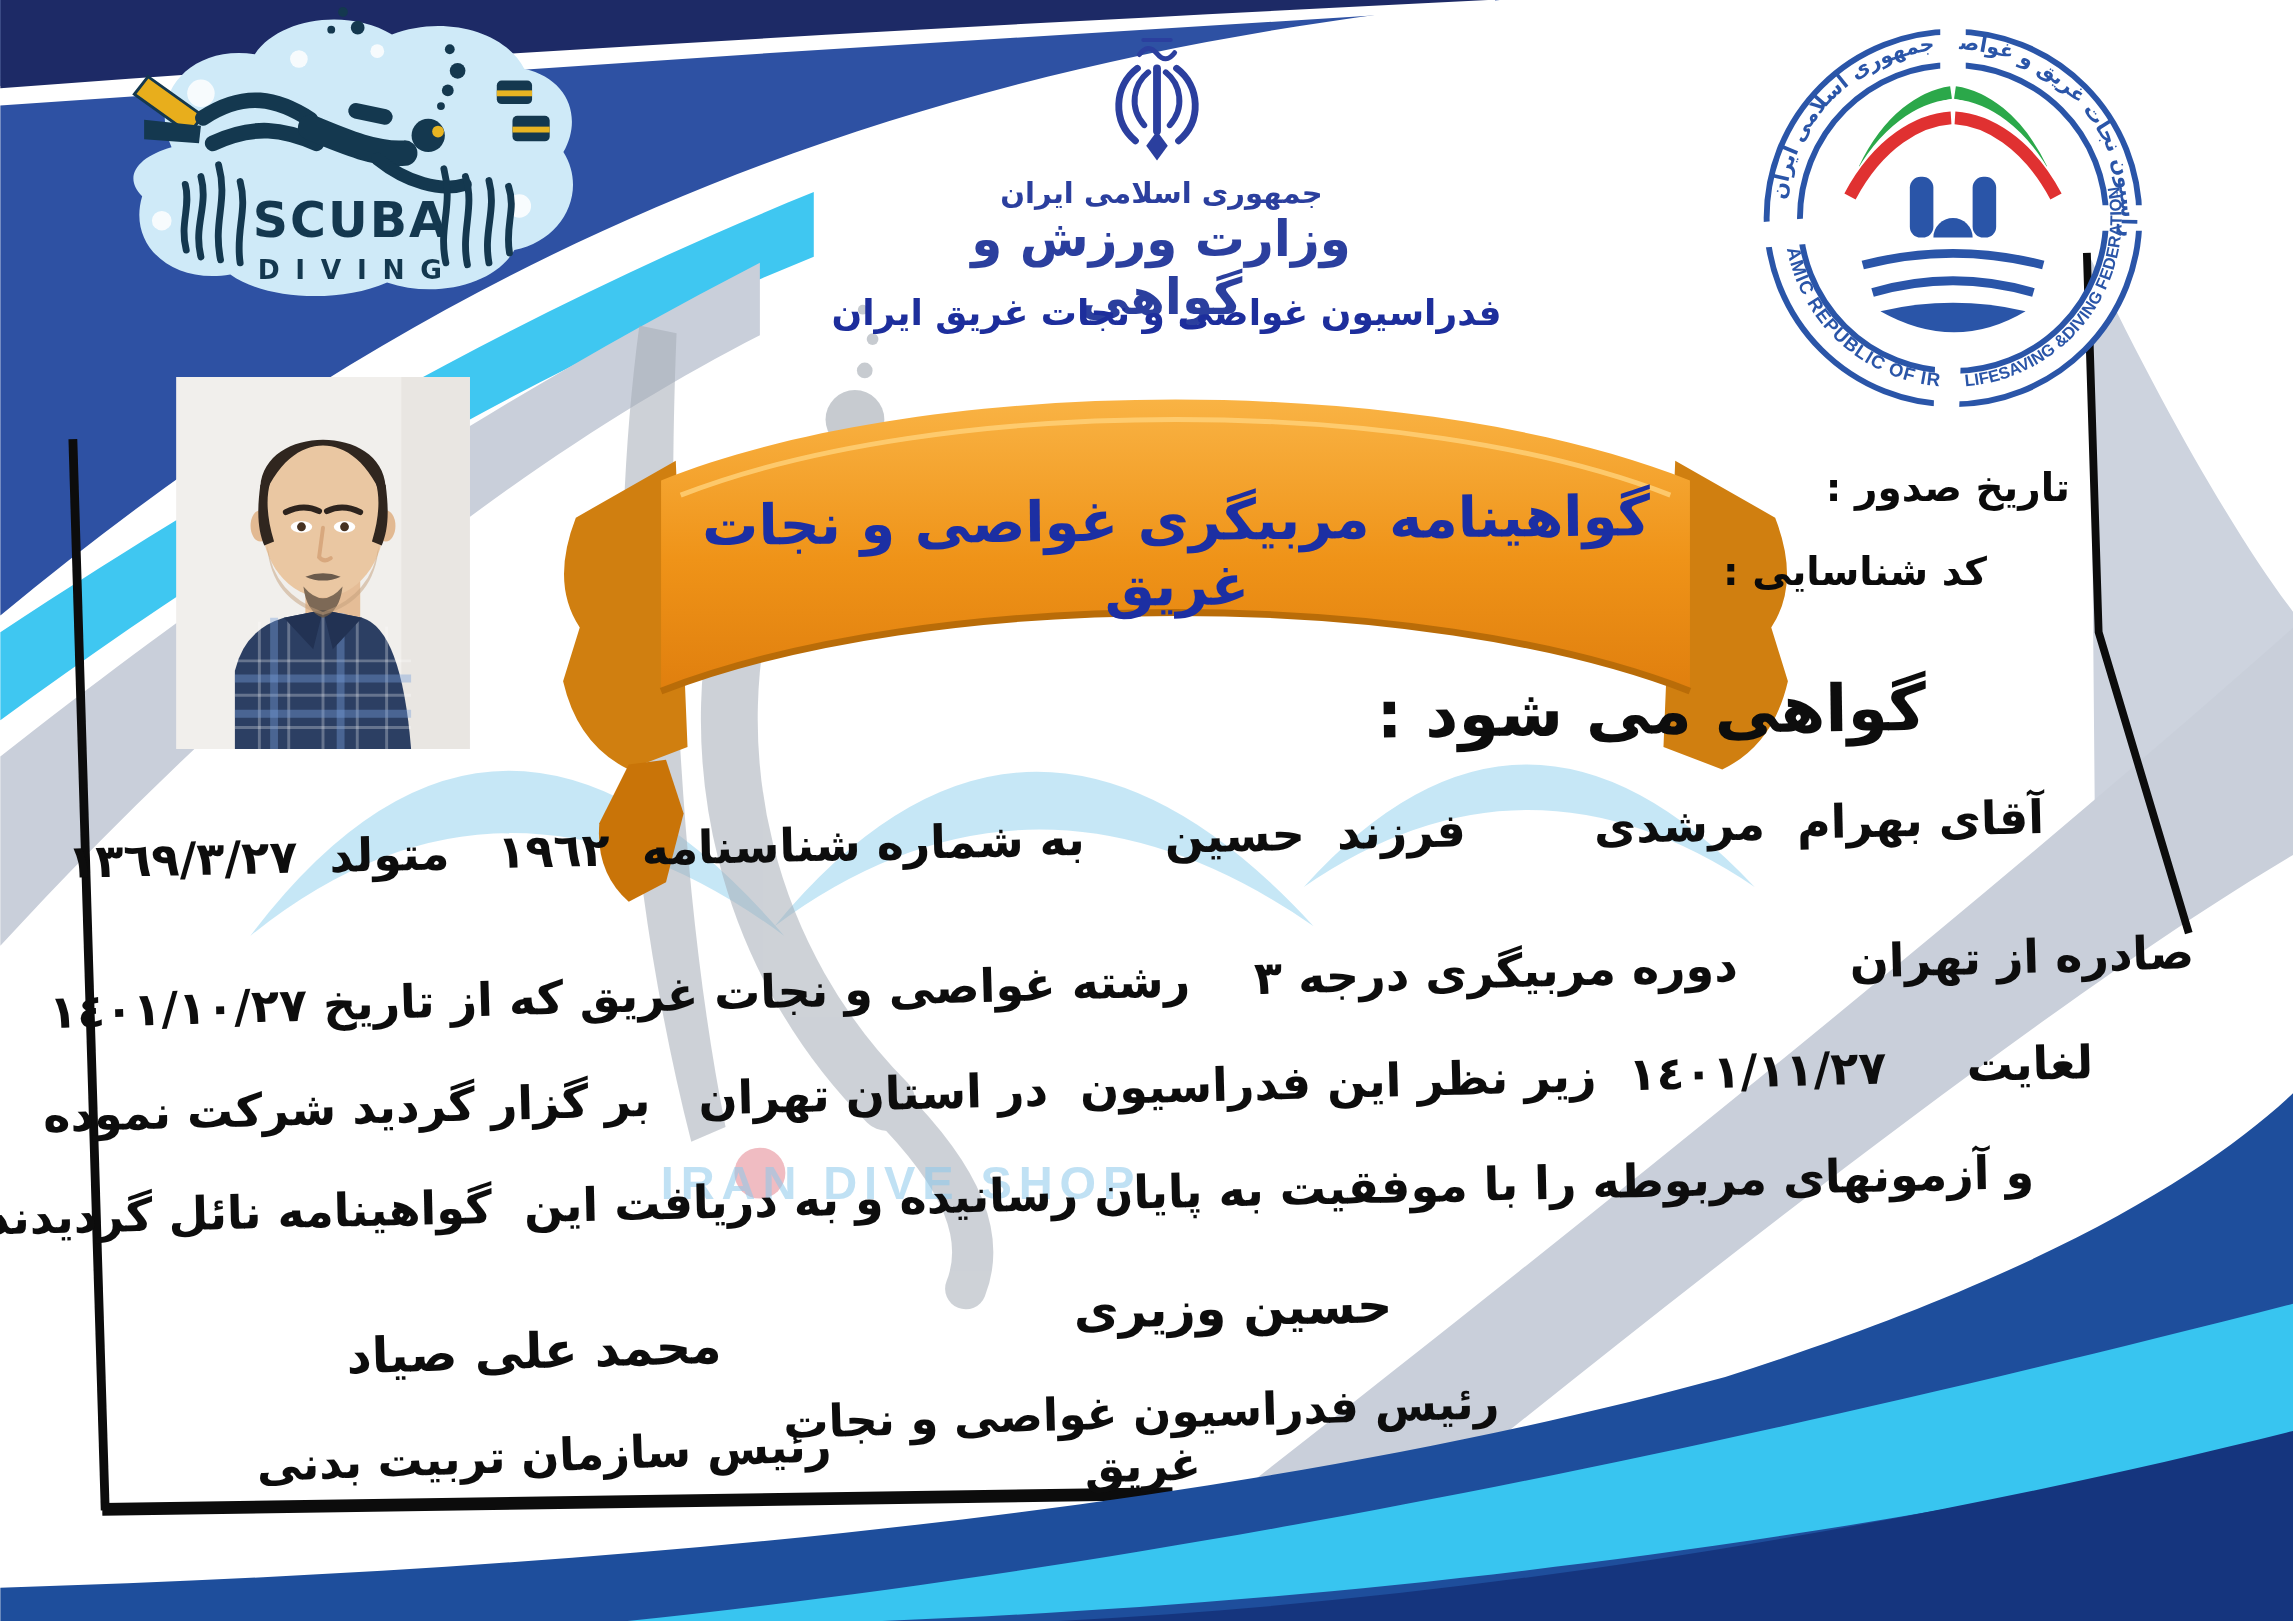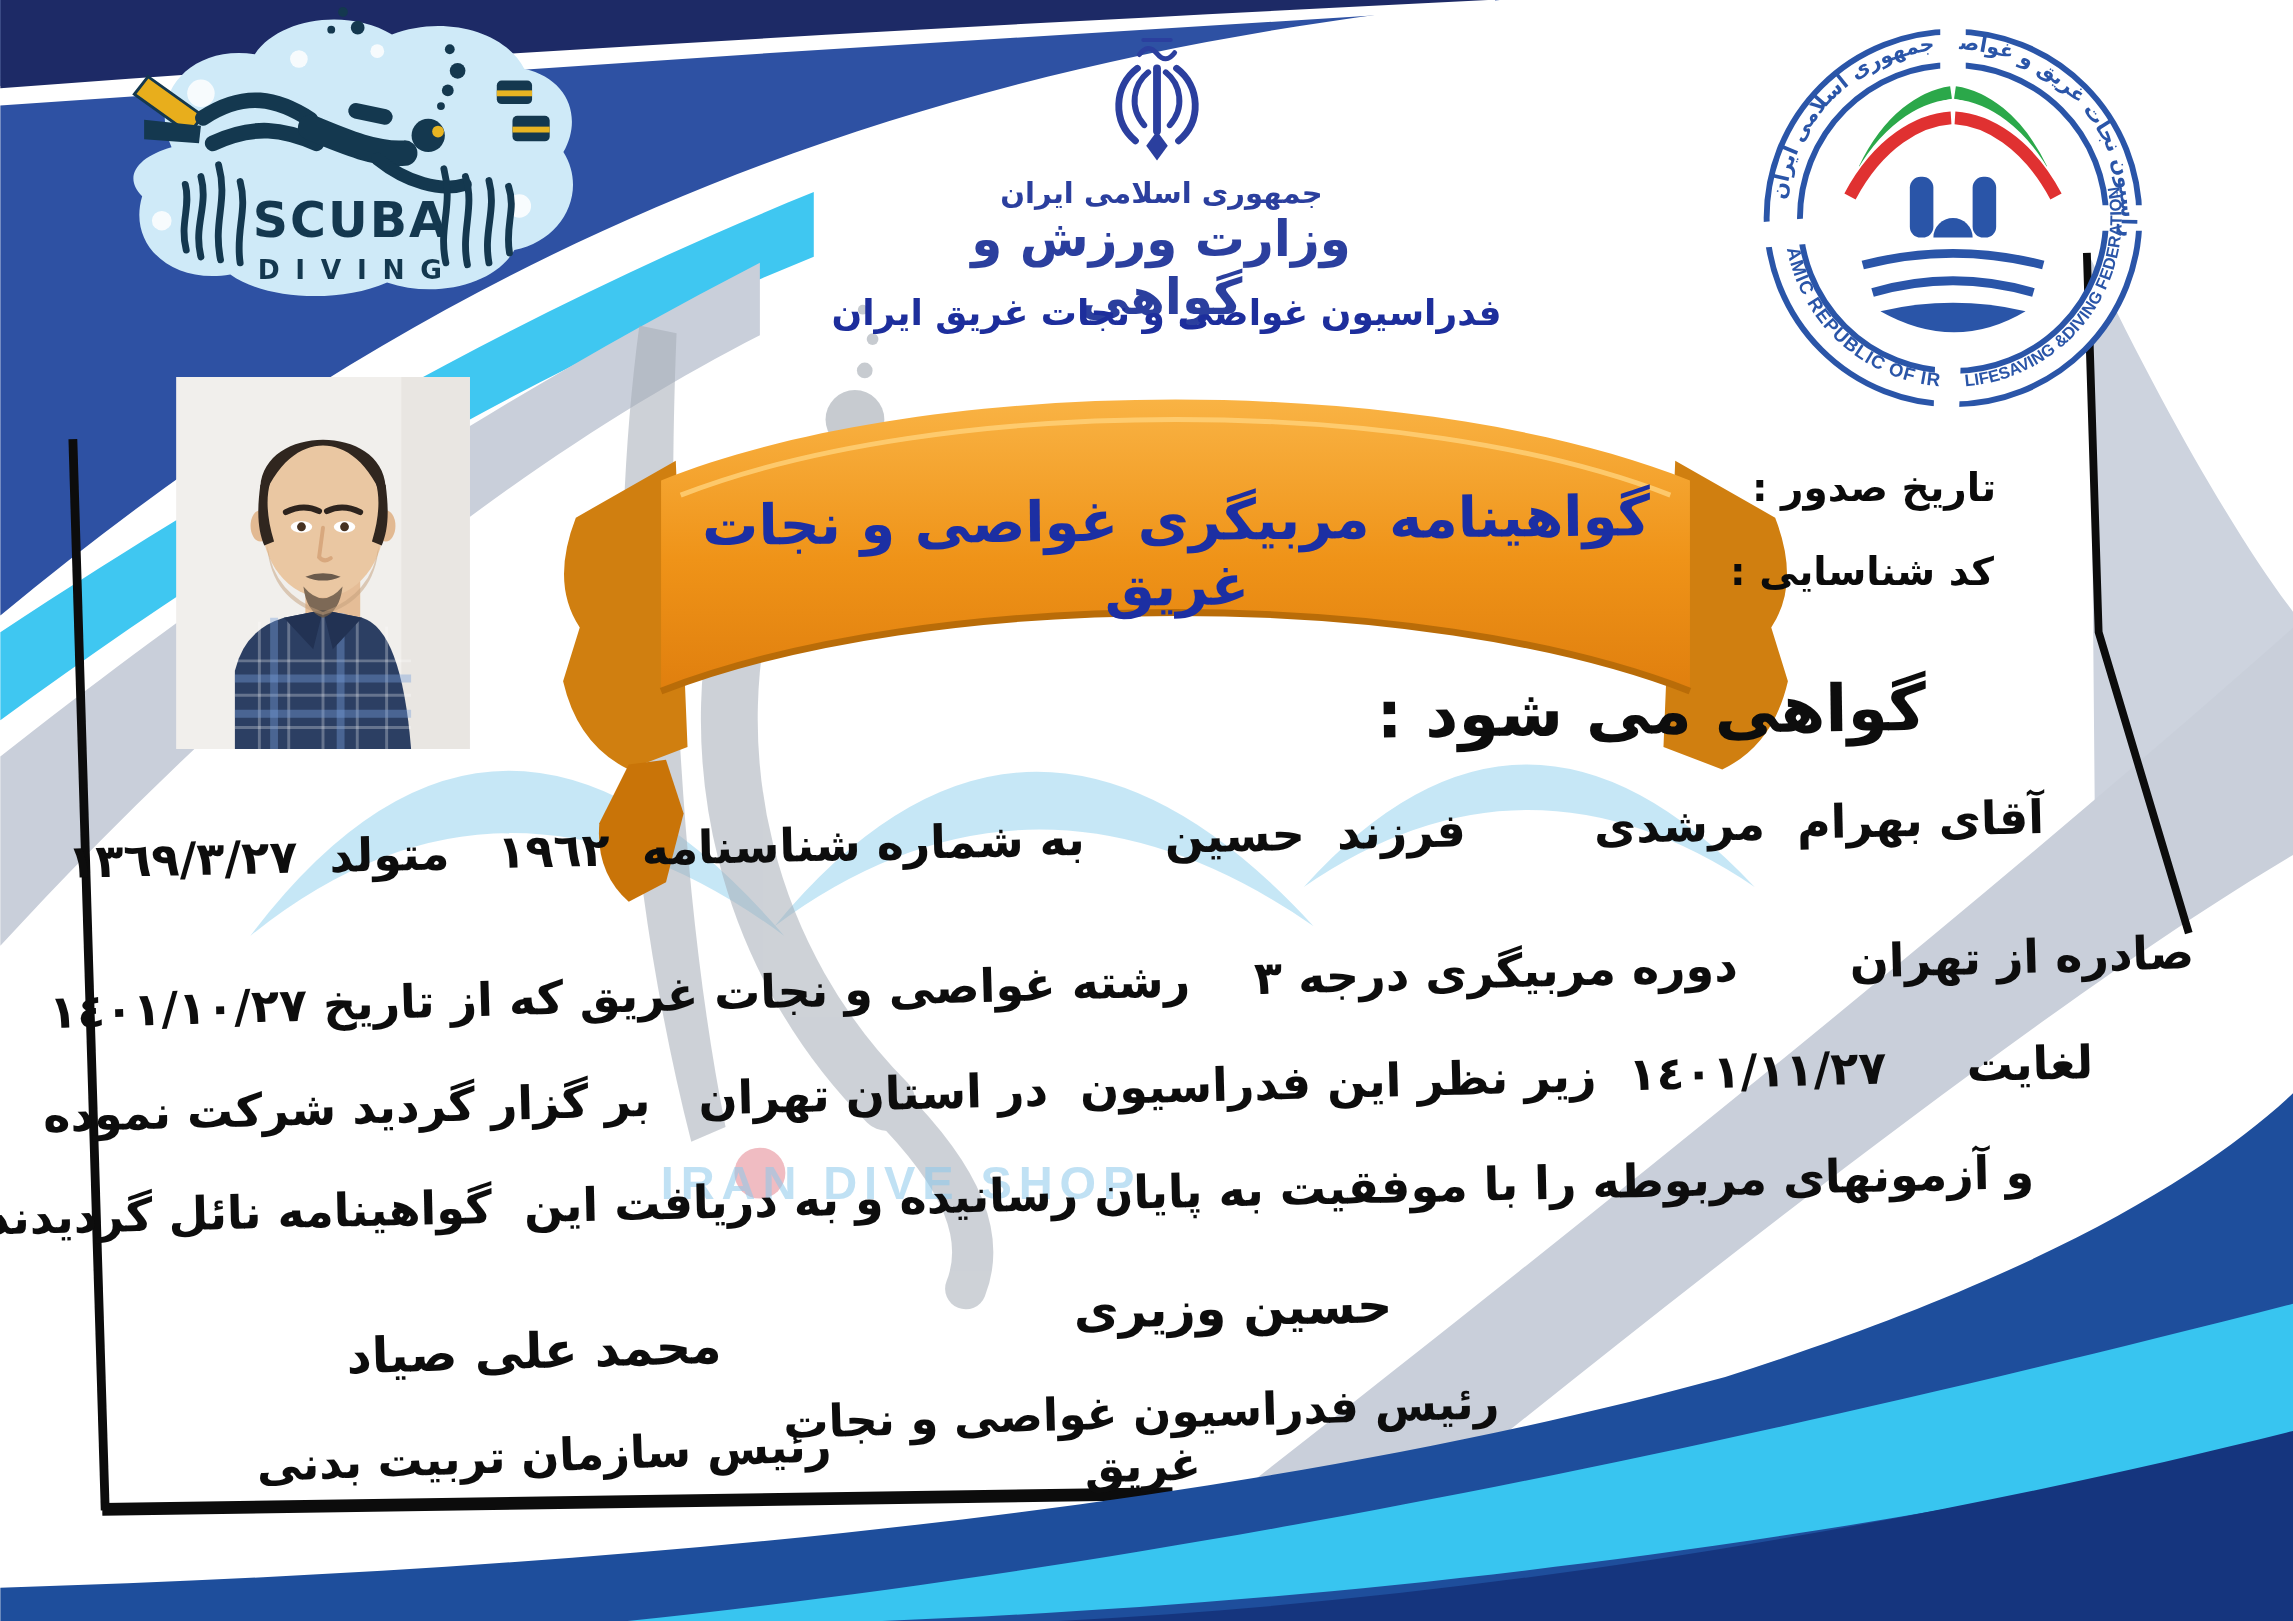"تاریخ صدور :" .meta-label { text-align: center -> right }
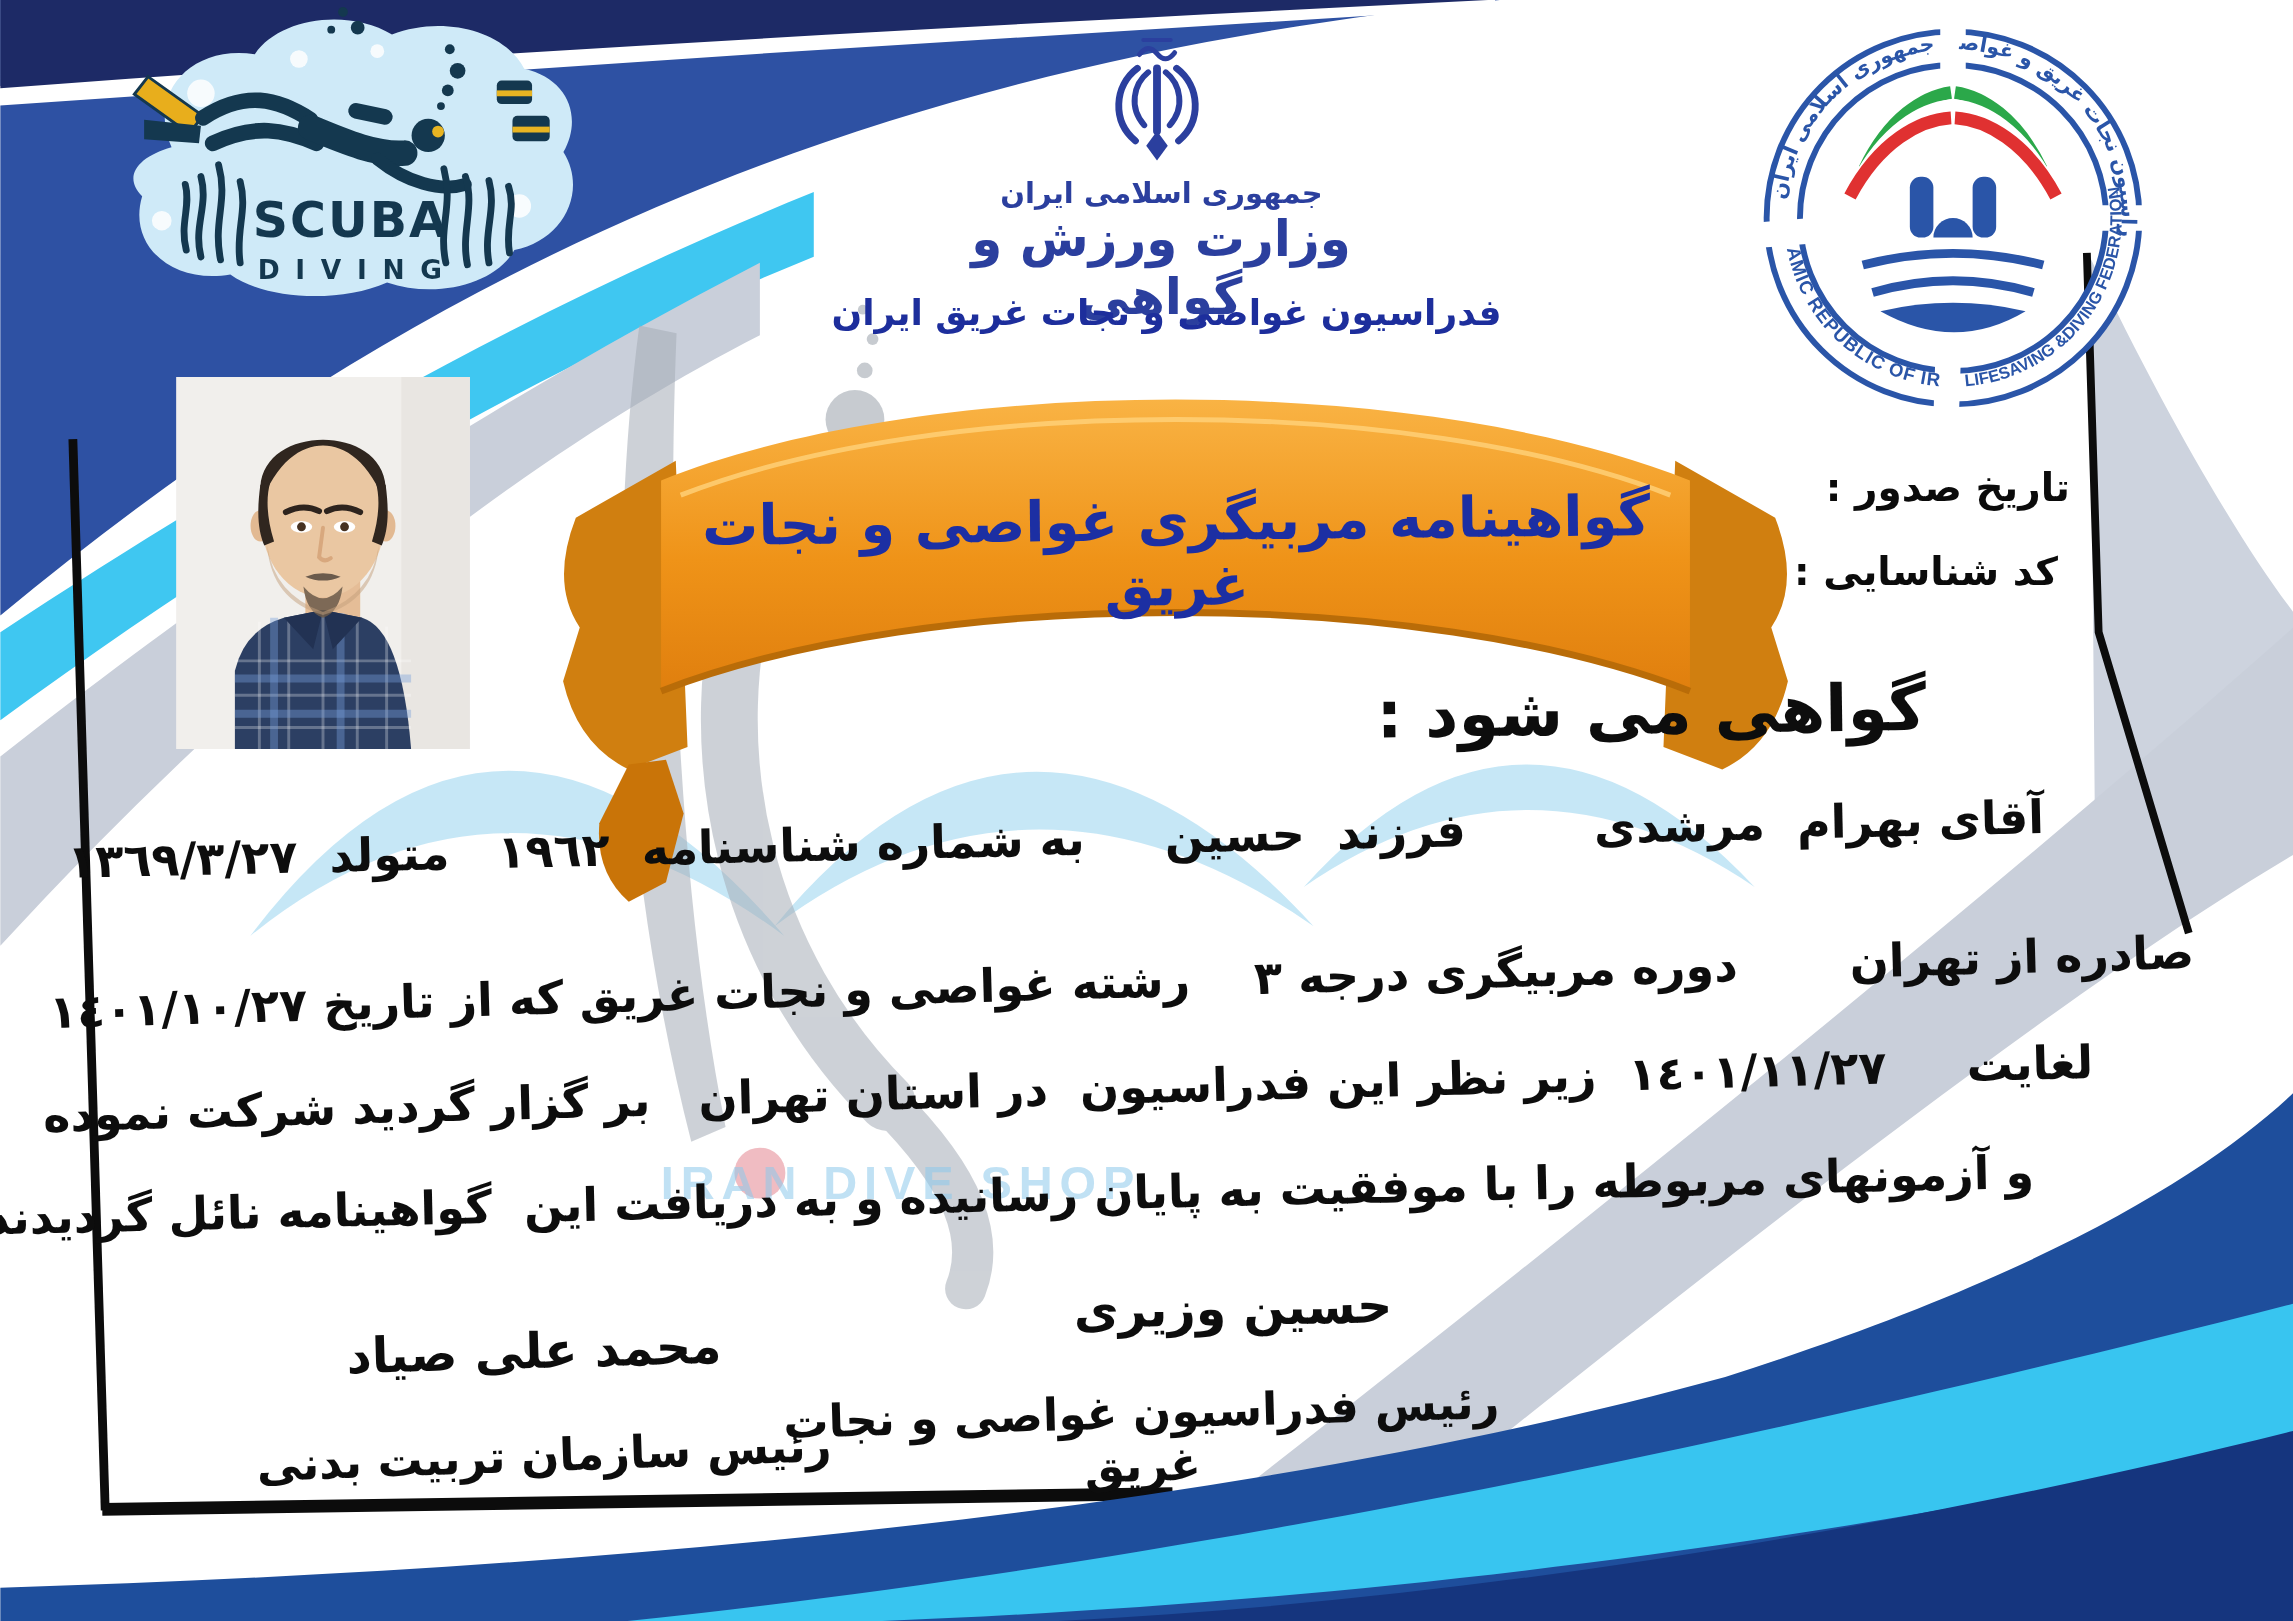"کد شناسایی :" #id-code { left: 1666px -> 1595px }
